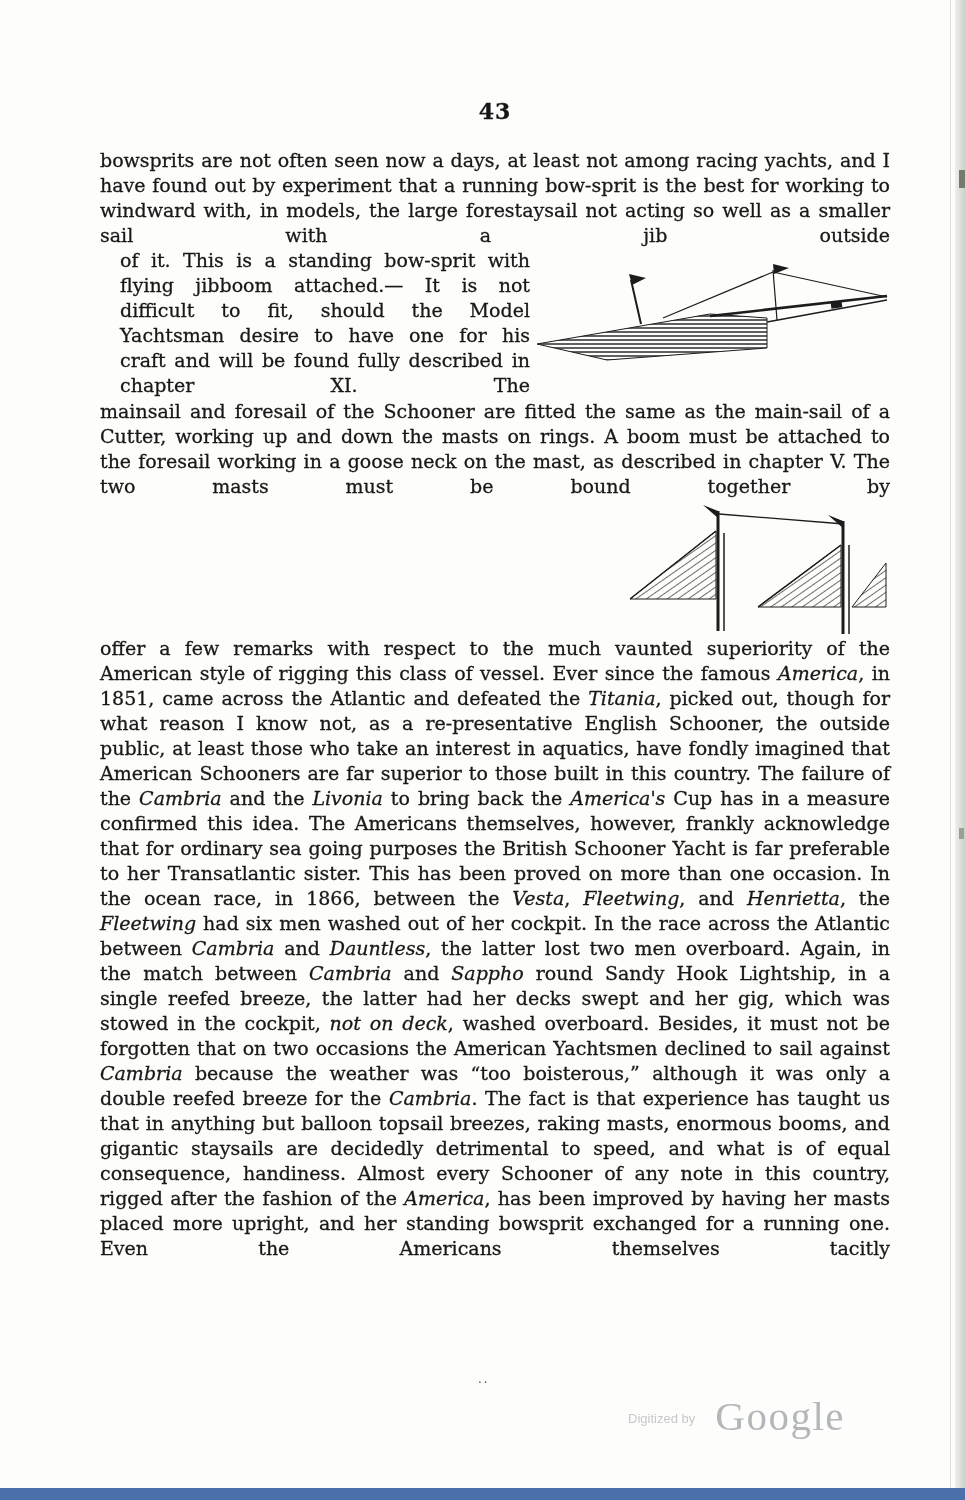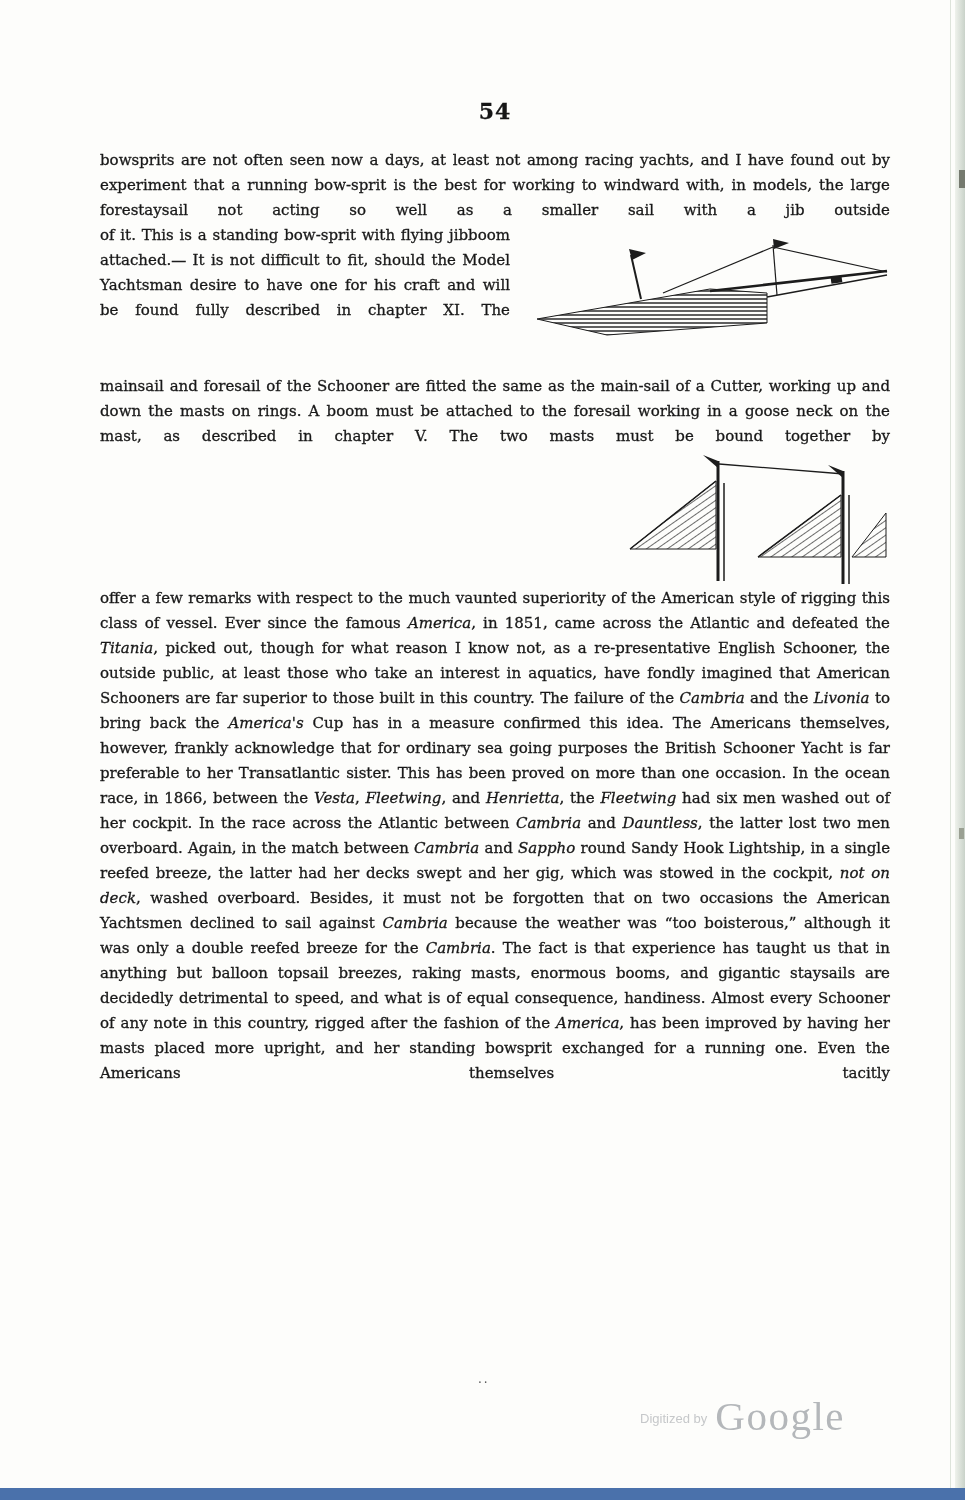"54" div.pagenum { text: 54 -> 43 }
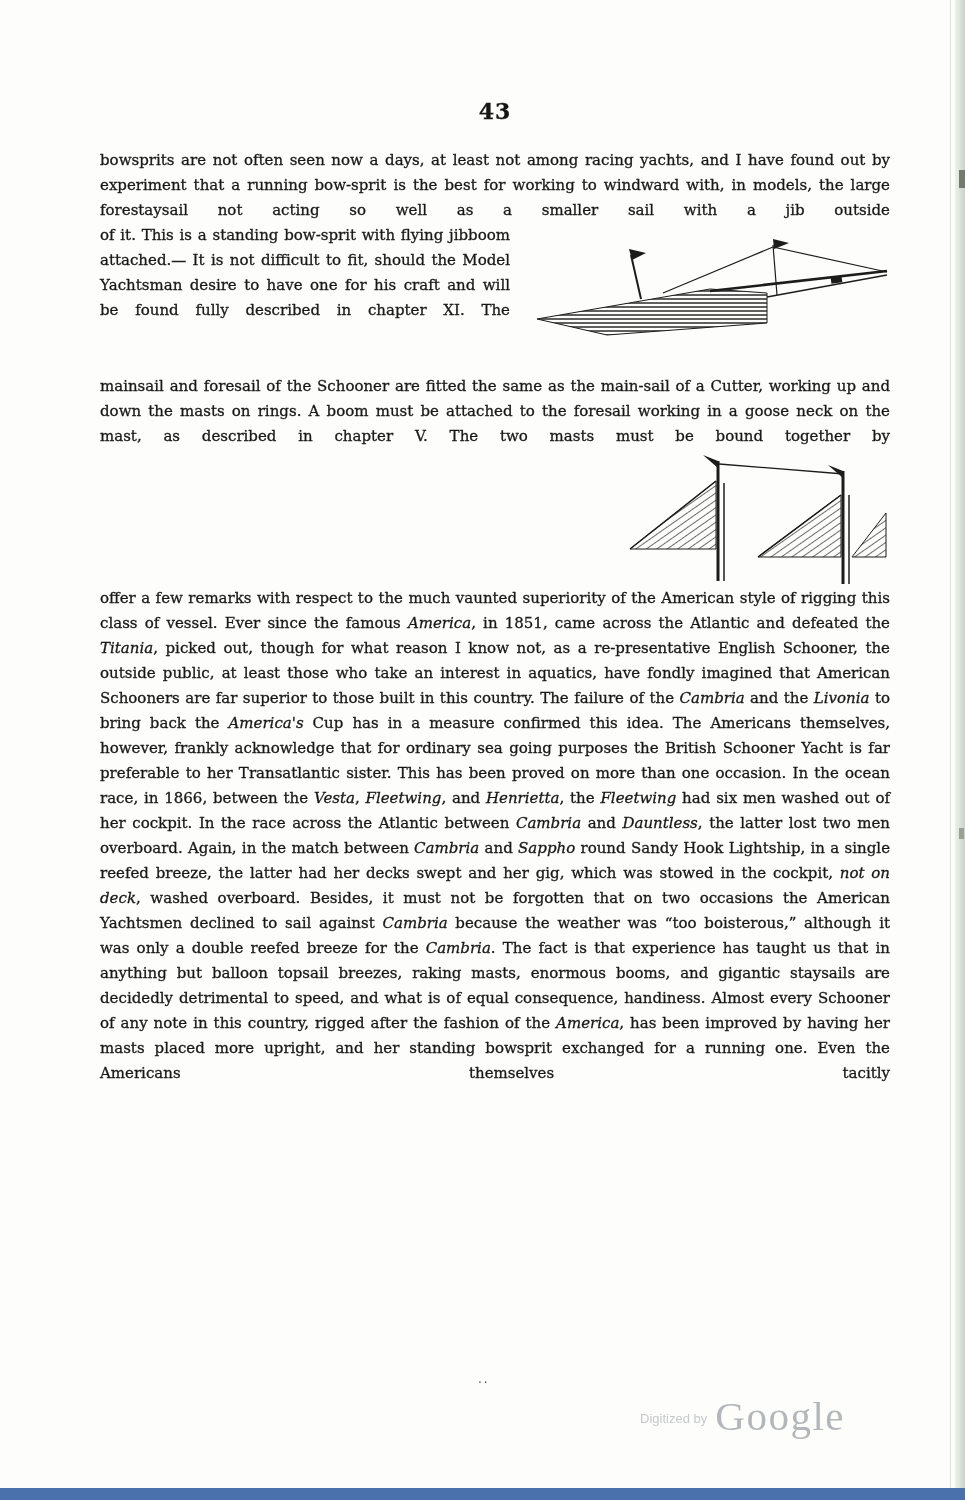"bowsprits are not often seen" .para { font-size: 15px -> 19px }
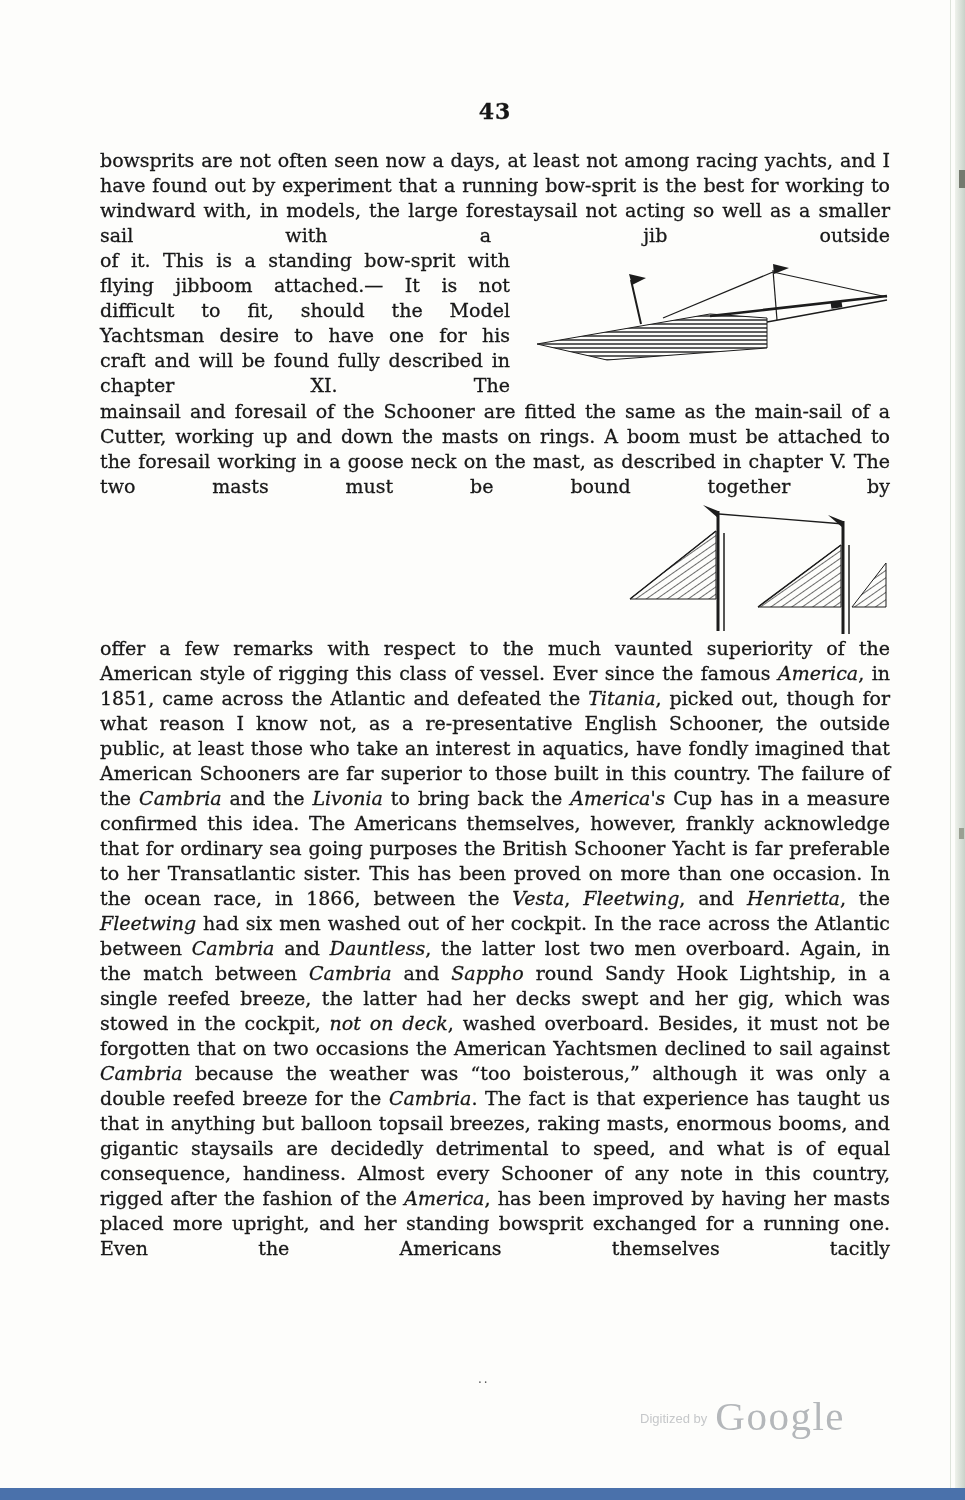"of it. This is a" .colA { margin-left: none -> 20px }
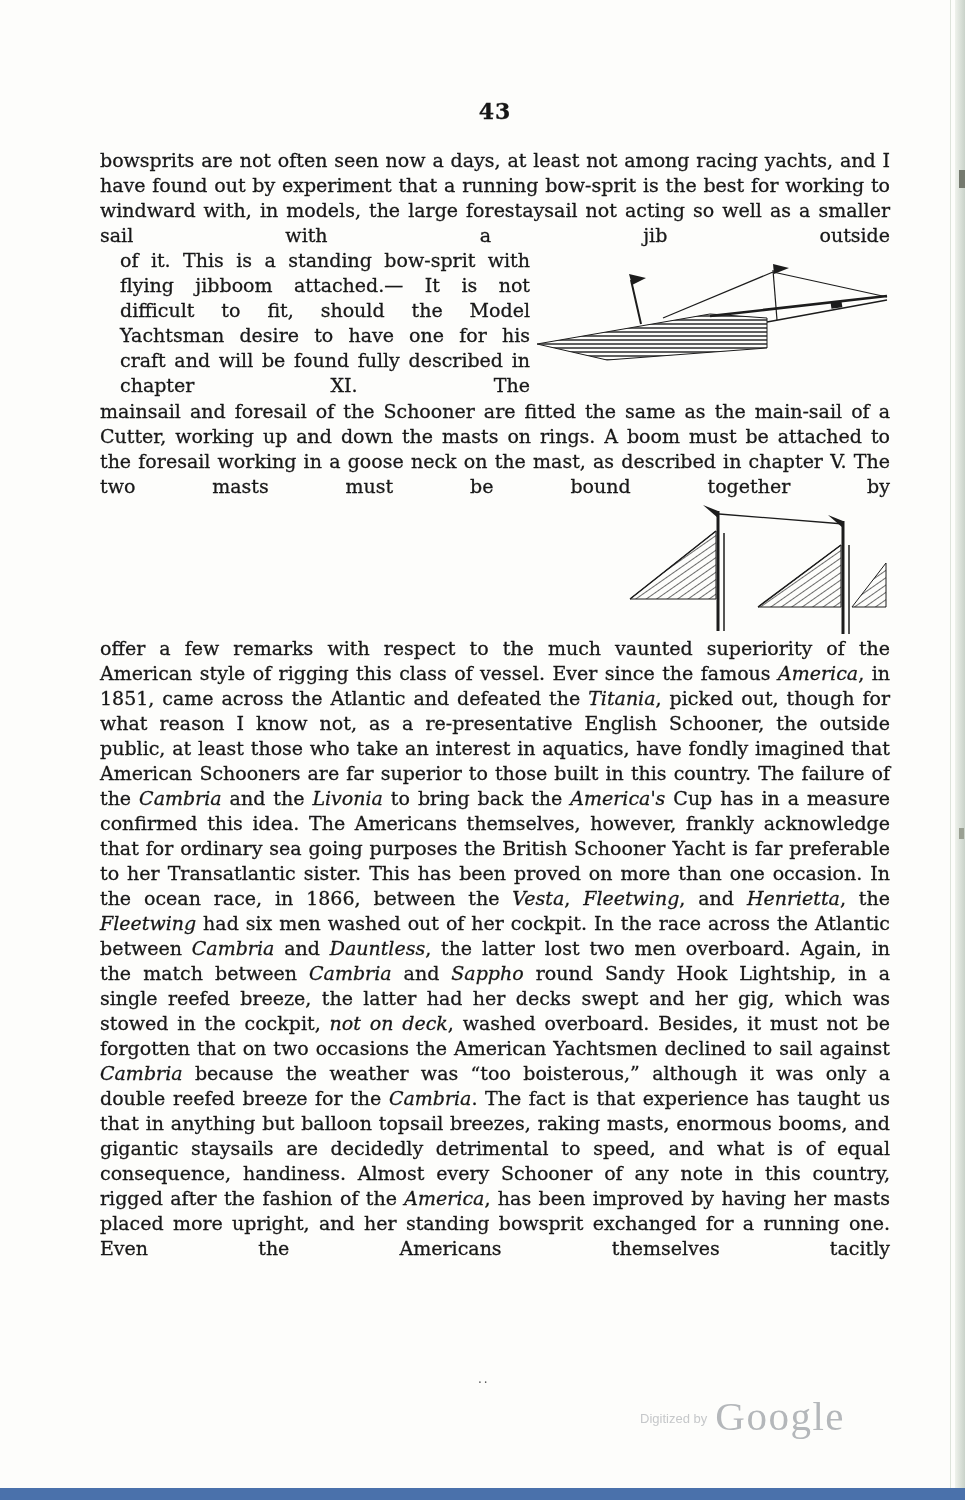"Digitized by" .dig-pre { margin-right: 8px -> 20px }
